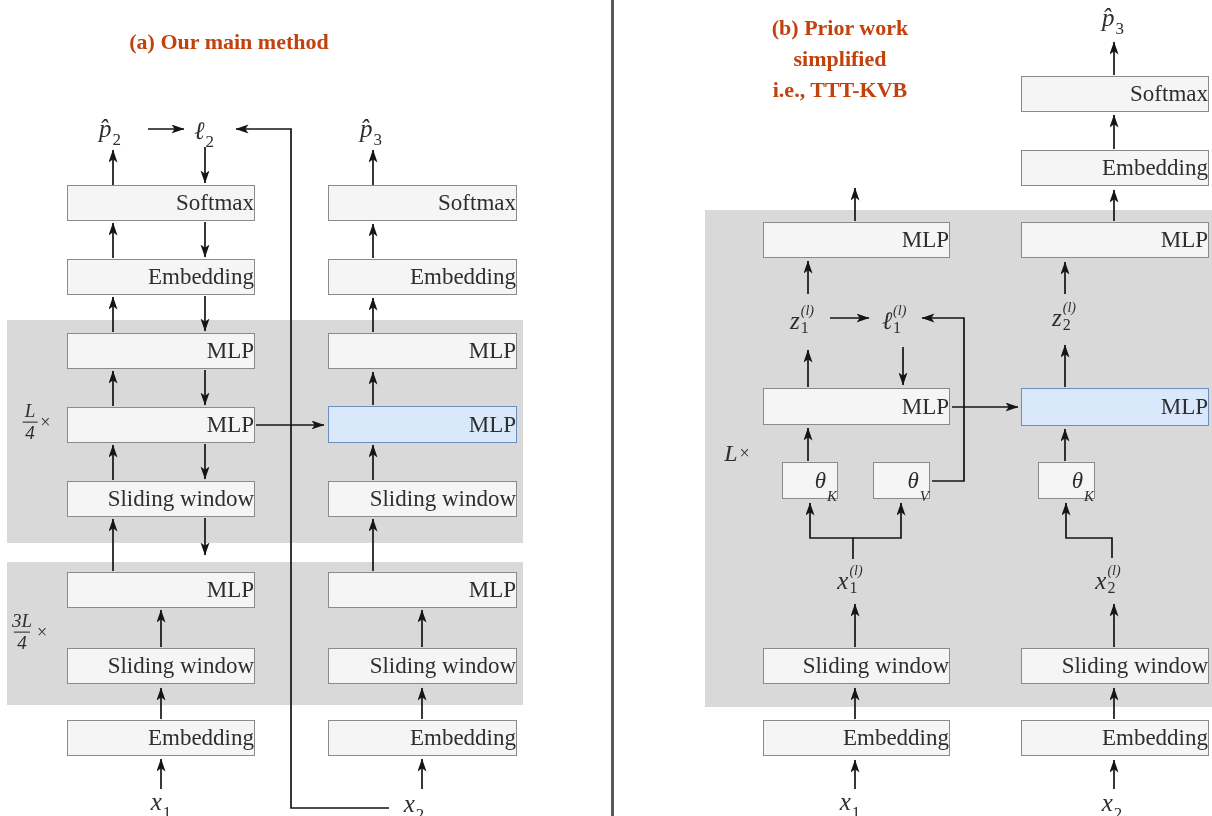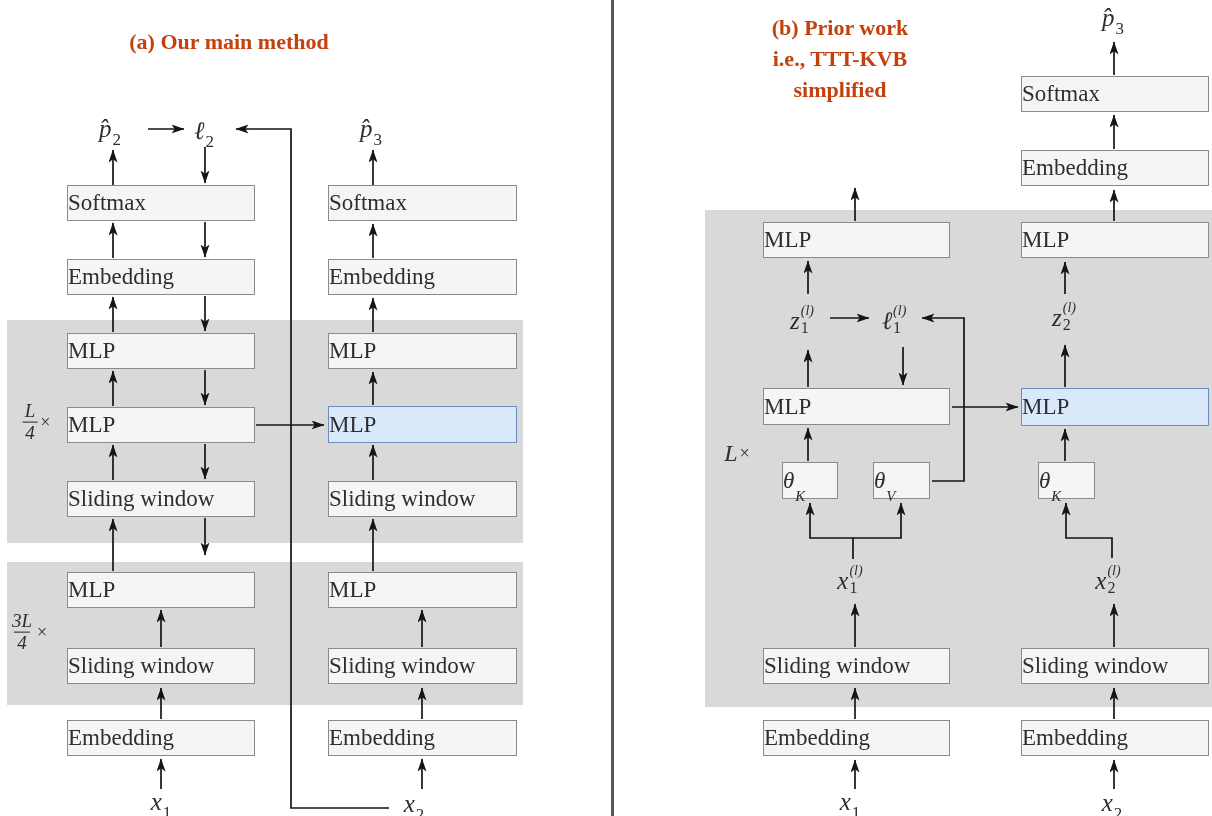"i.e., TTT-KVB" div { order: before "simplified" -> after "simplified" }
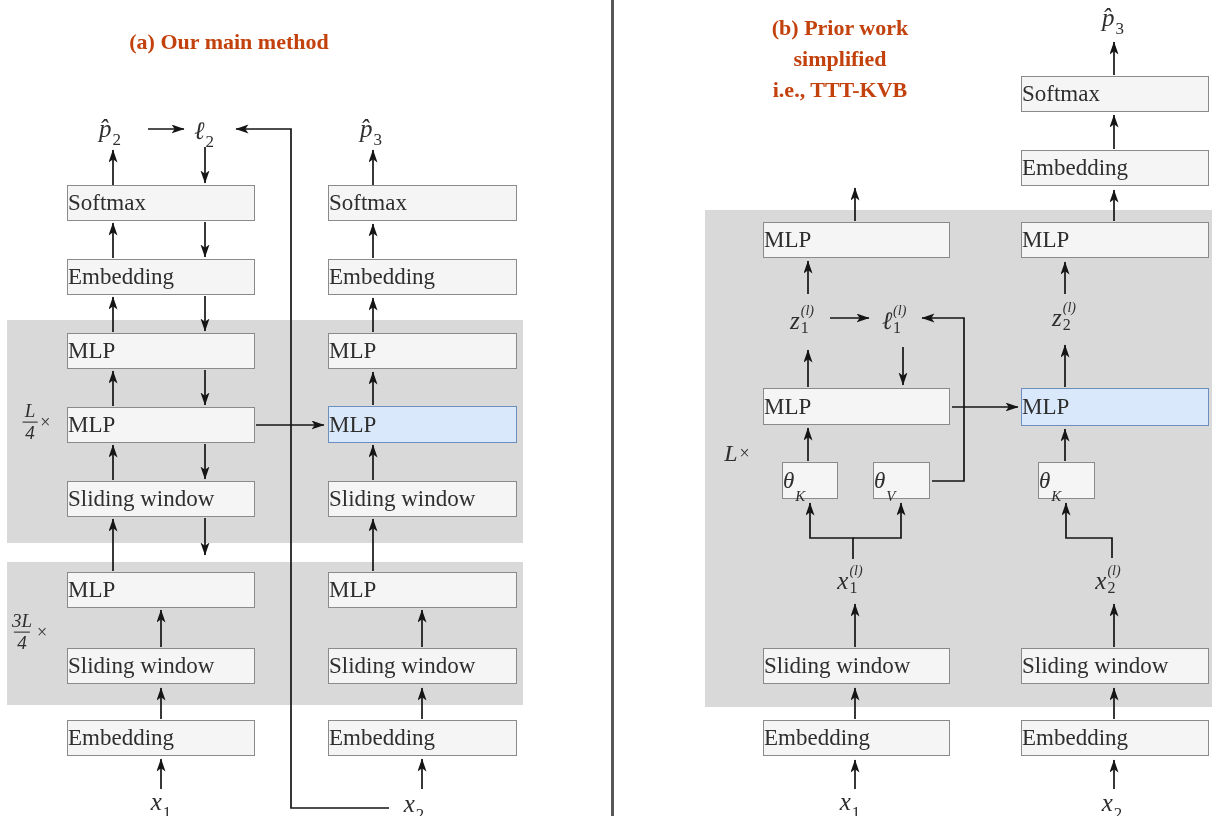"Softmax" .box { justify-content: flex-start -> flex-end }
